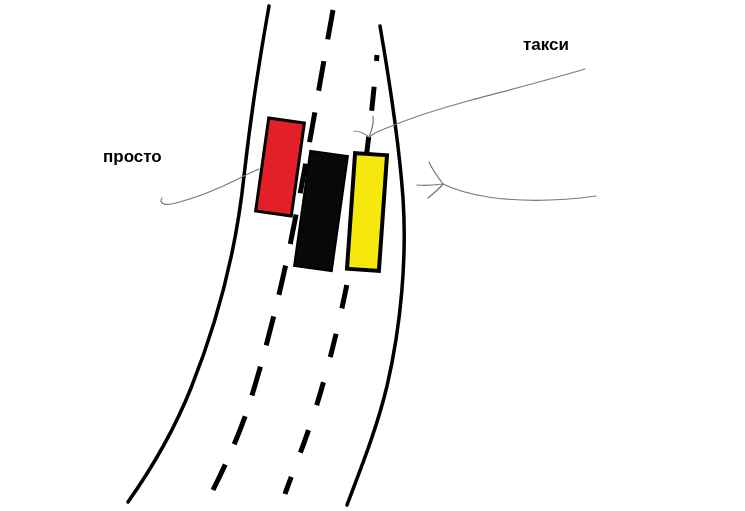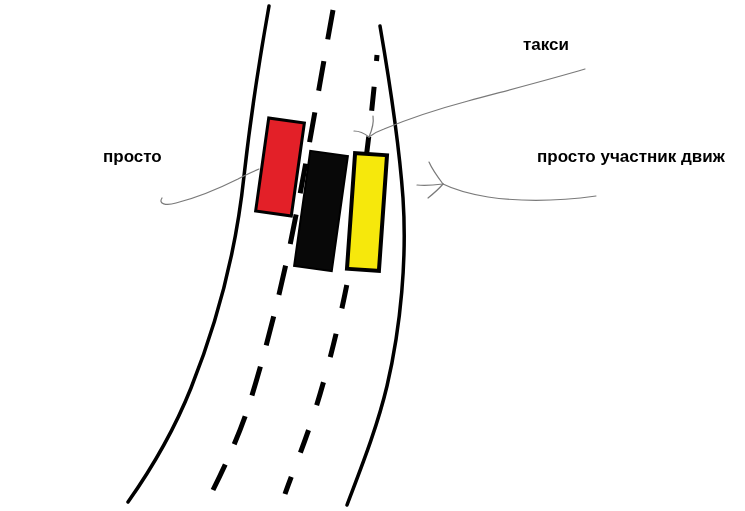"просто участник движ" div.label { html: <div>просто участник движ</div> -> none }
